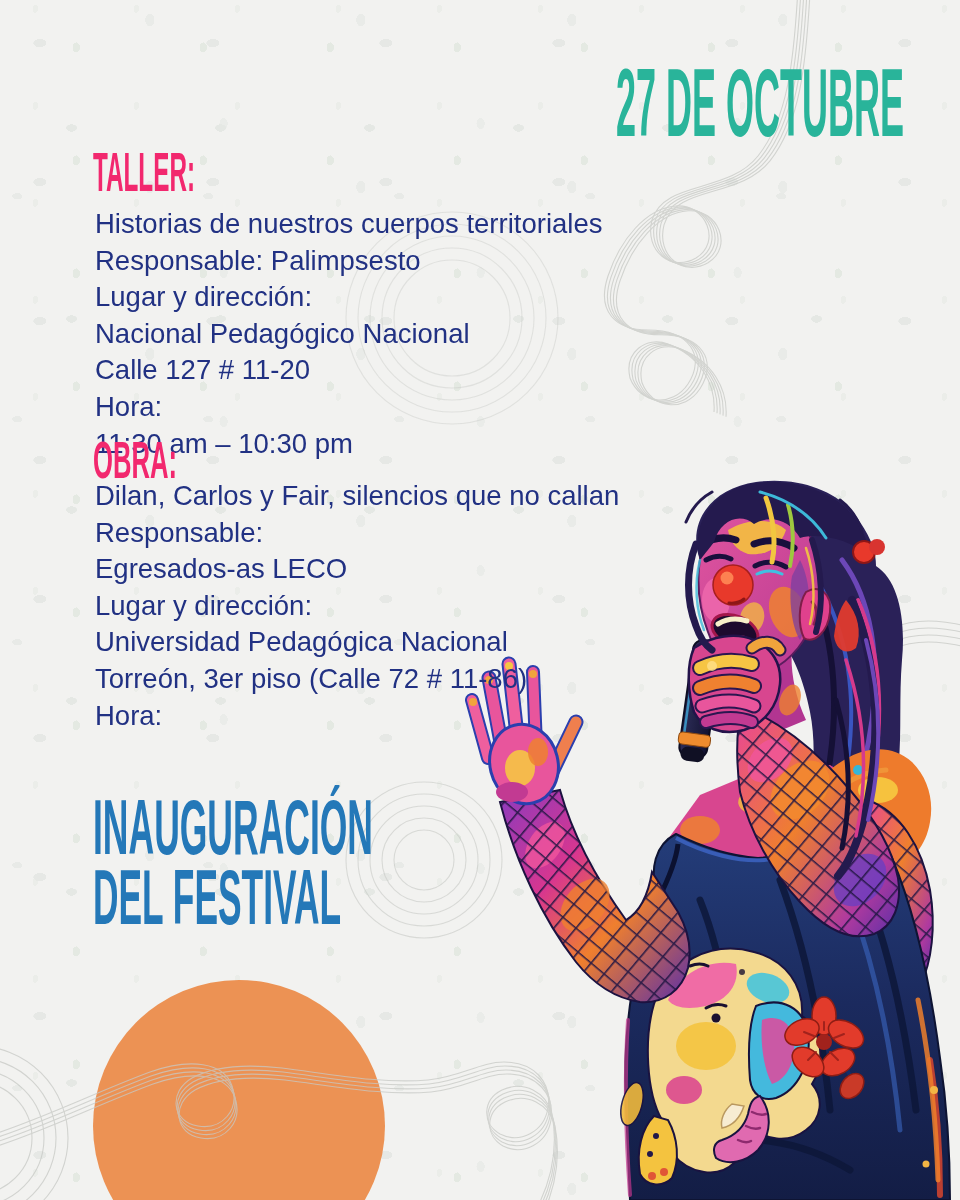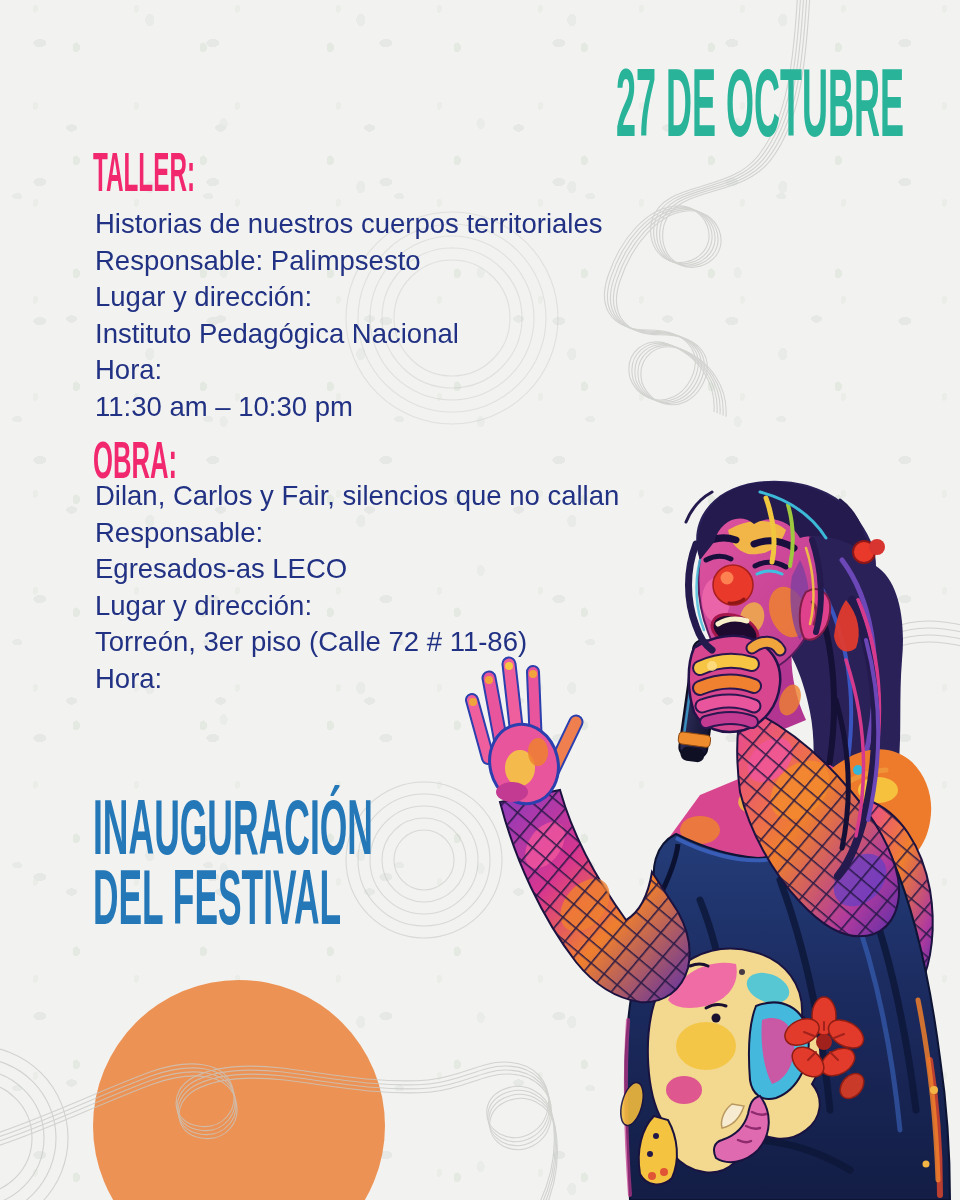"Instituto Pedagógica Nacional" div.bl { text: Instituto Pedagógica -> Nacional Pedagógico }
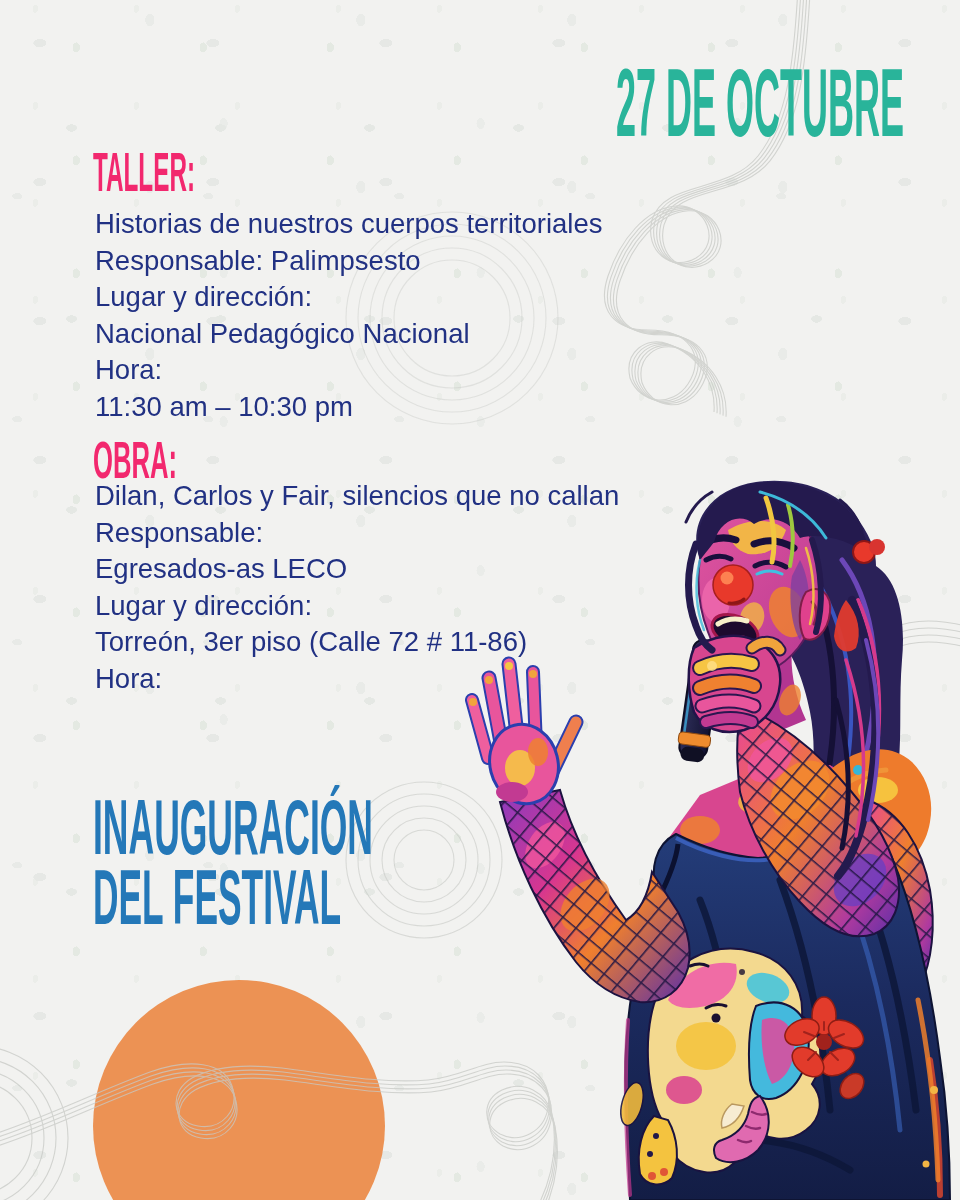"Calle 127 # 11-20" div.bl { html: none -> <div>Calle 127 # 11-20</div> }
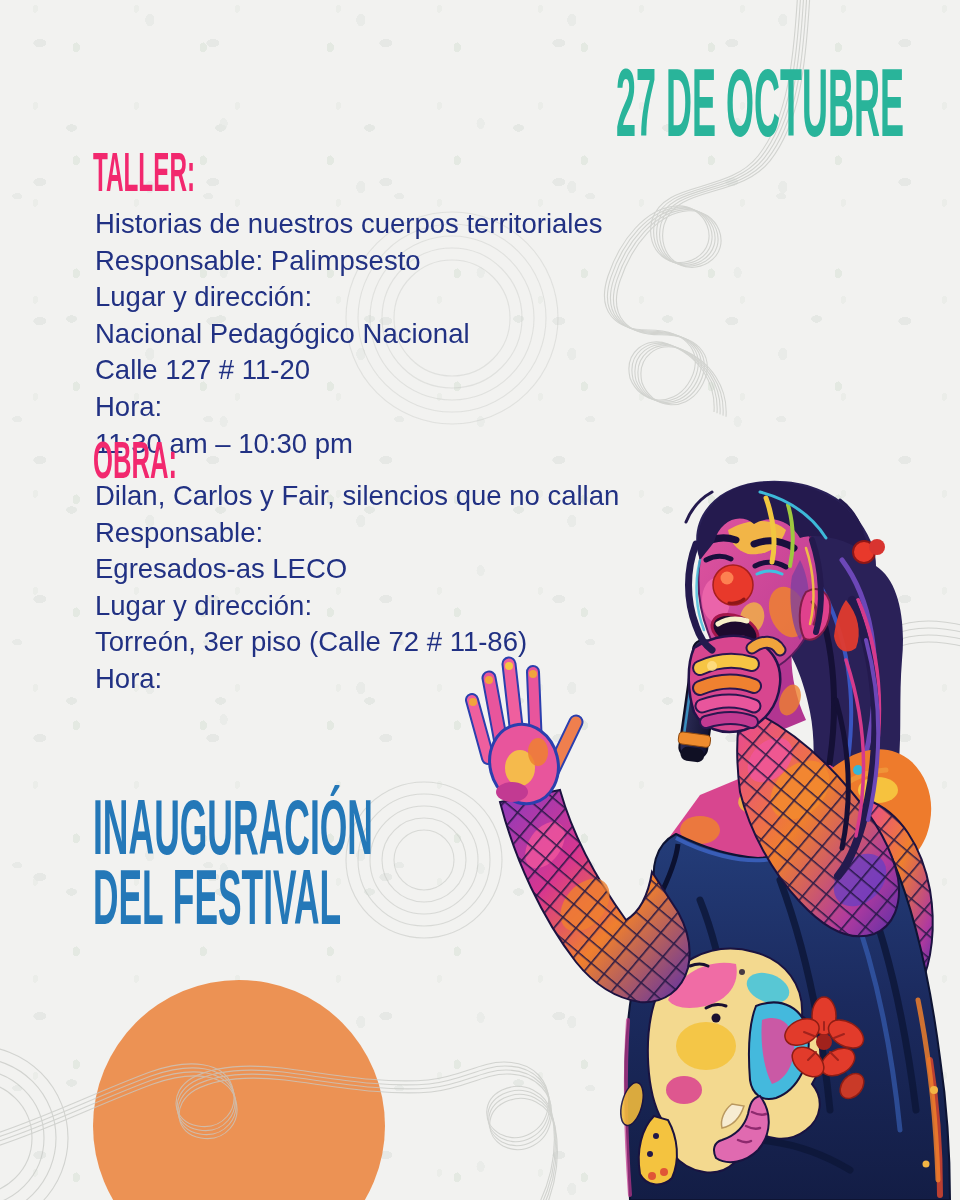"Universidad Pedagógica Nacional" div.bl { html: none -> <div>Universidad Pedagógica Nacional</div> }
